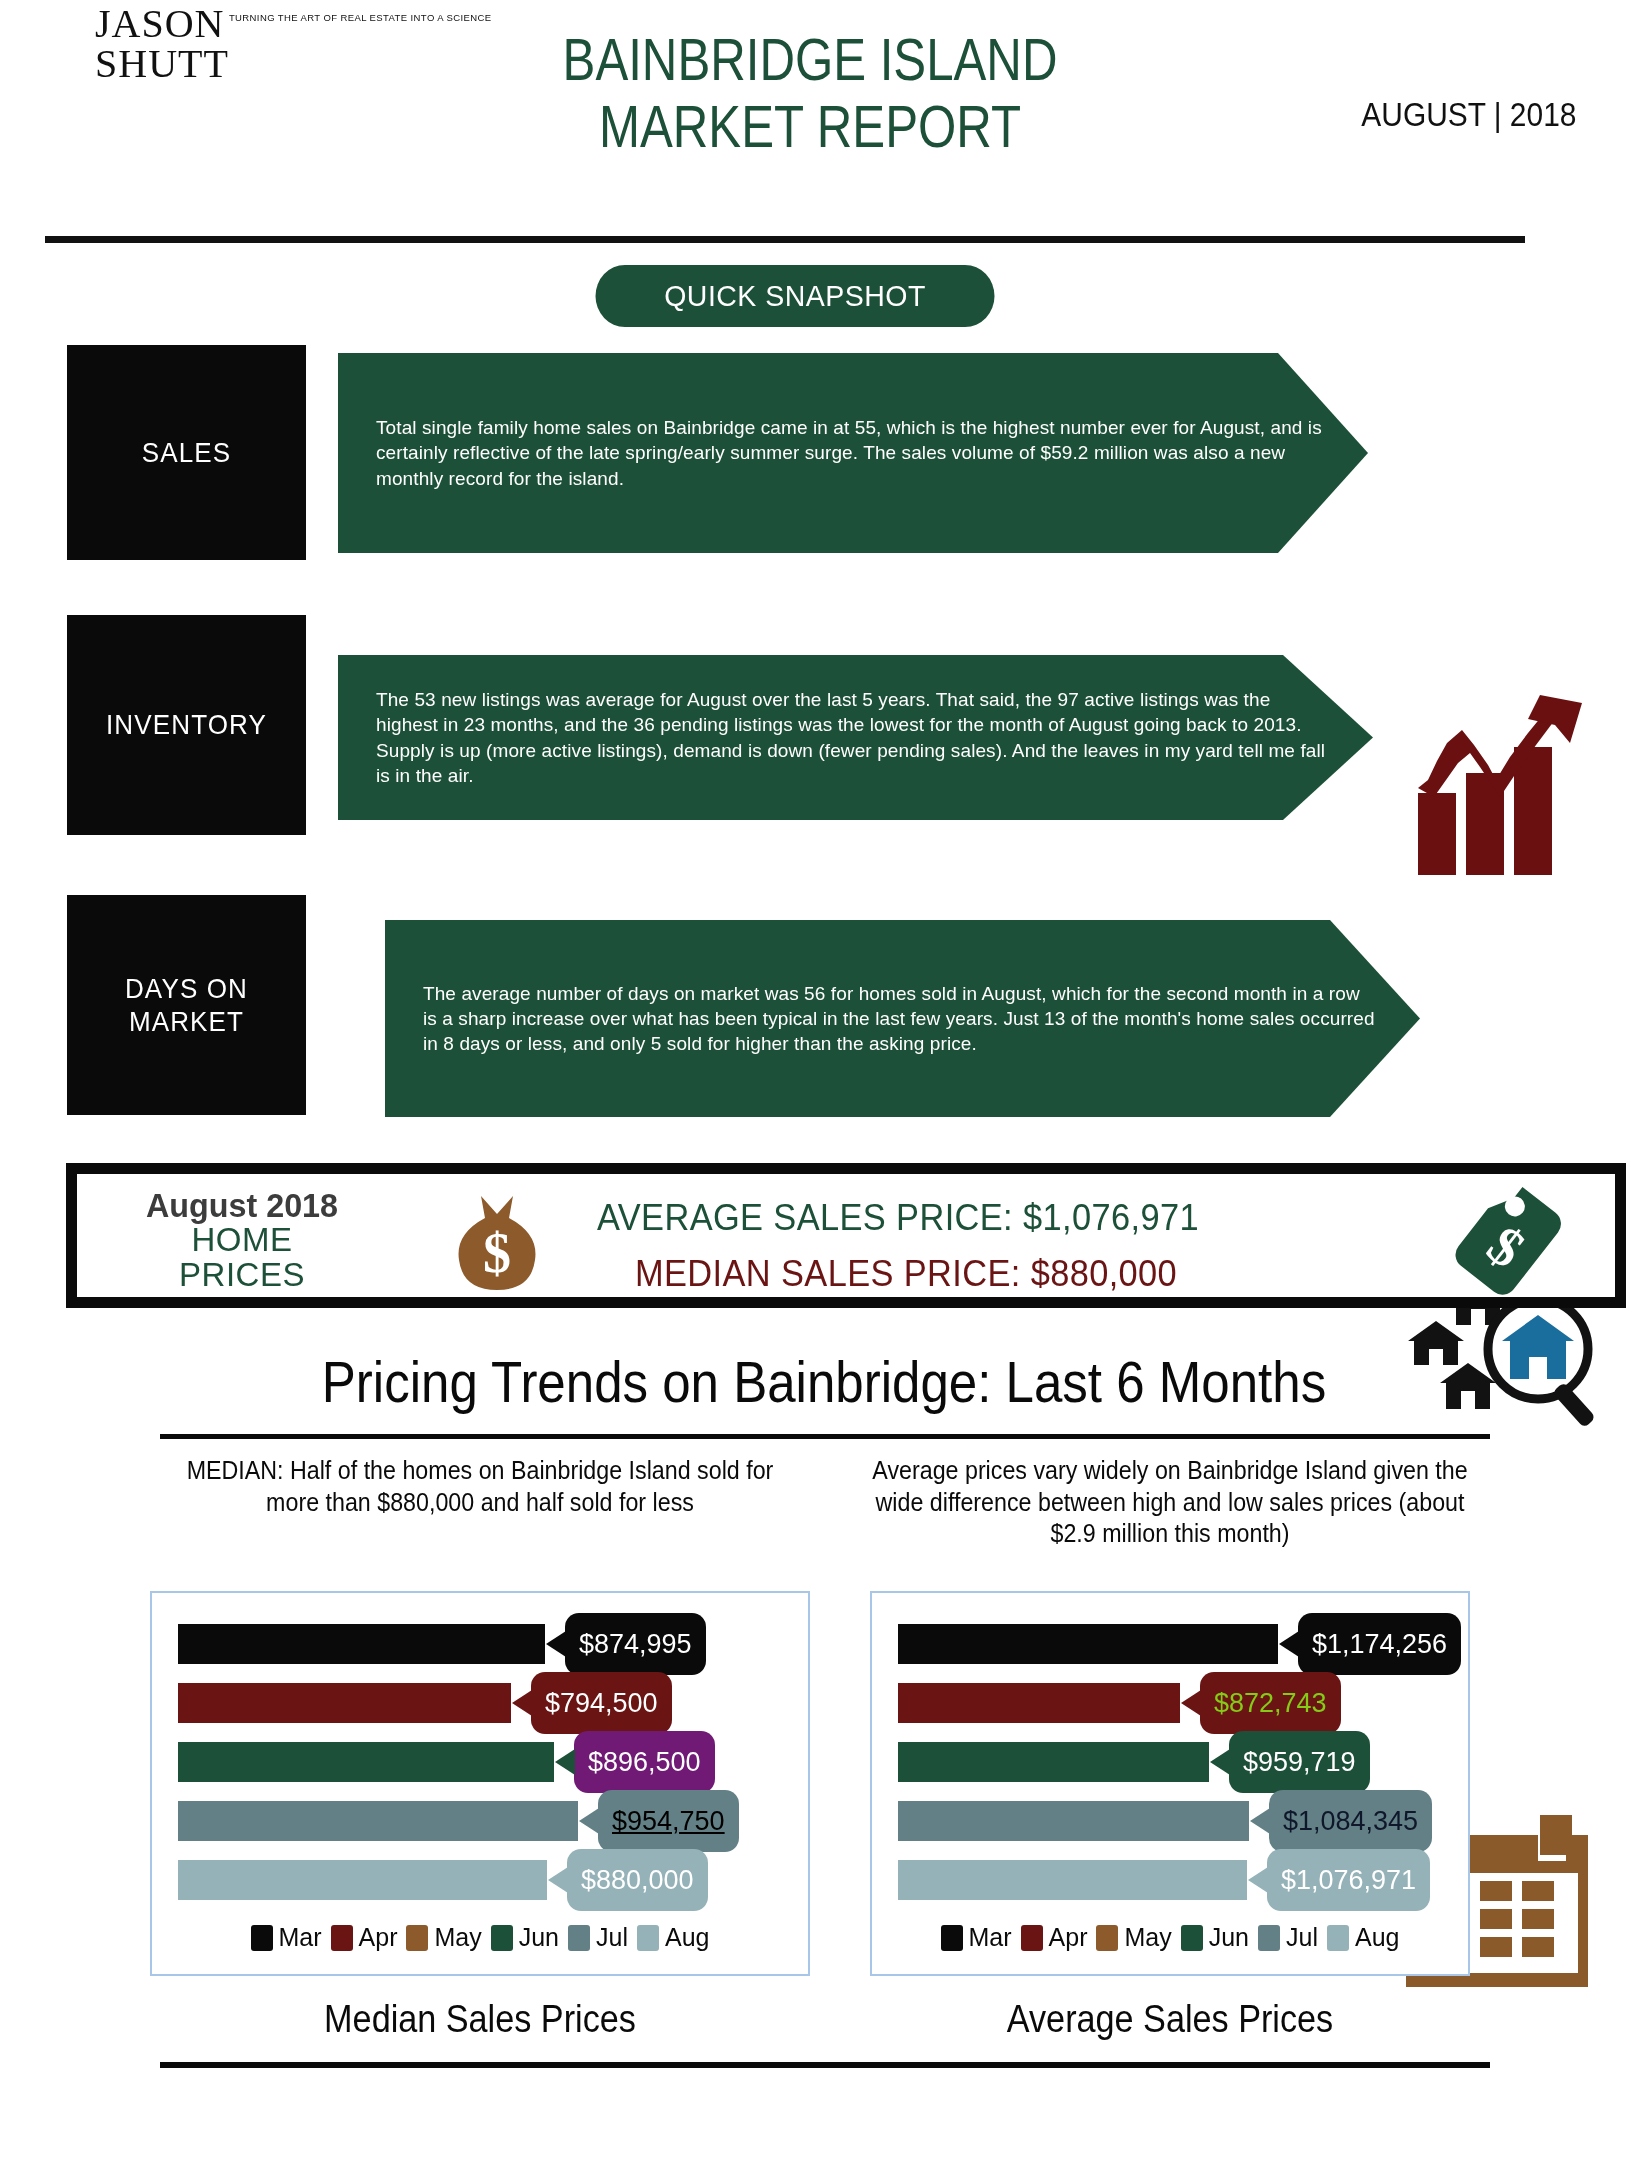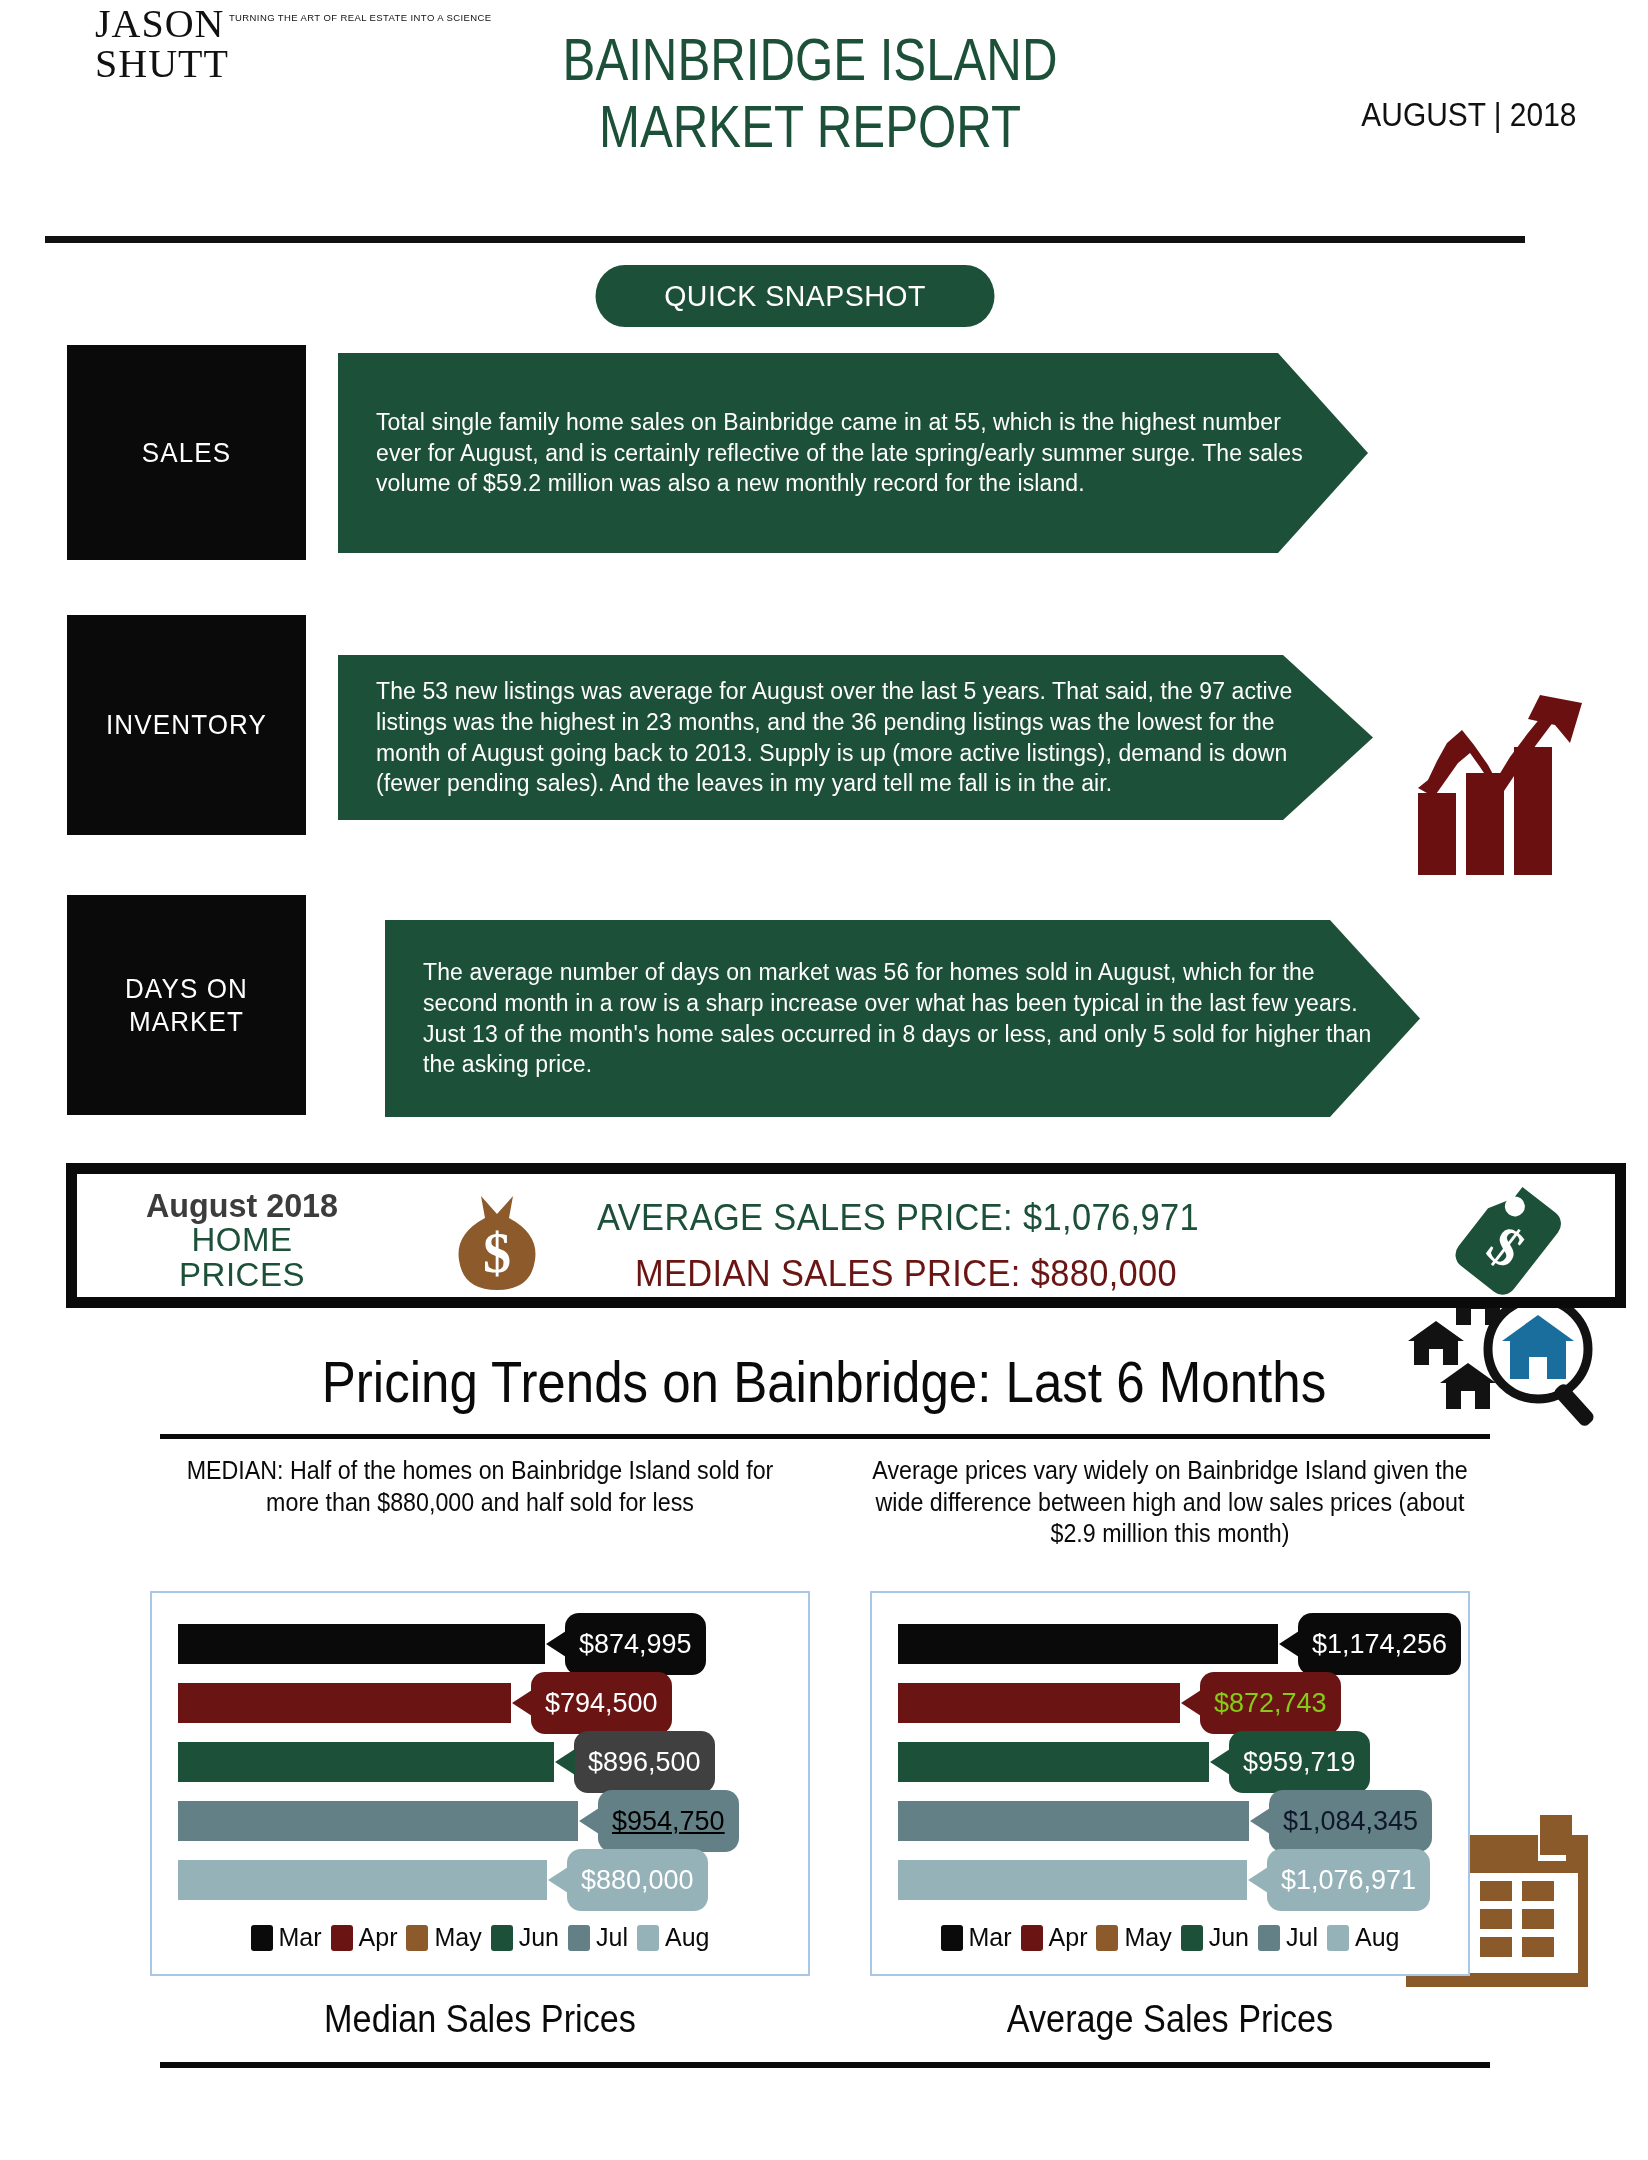"Total single family home sales" .snap-arrow { font-size: 23px -> 19px }
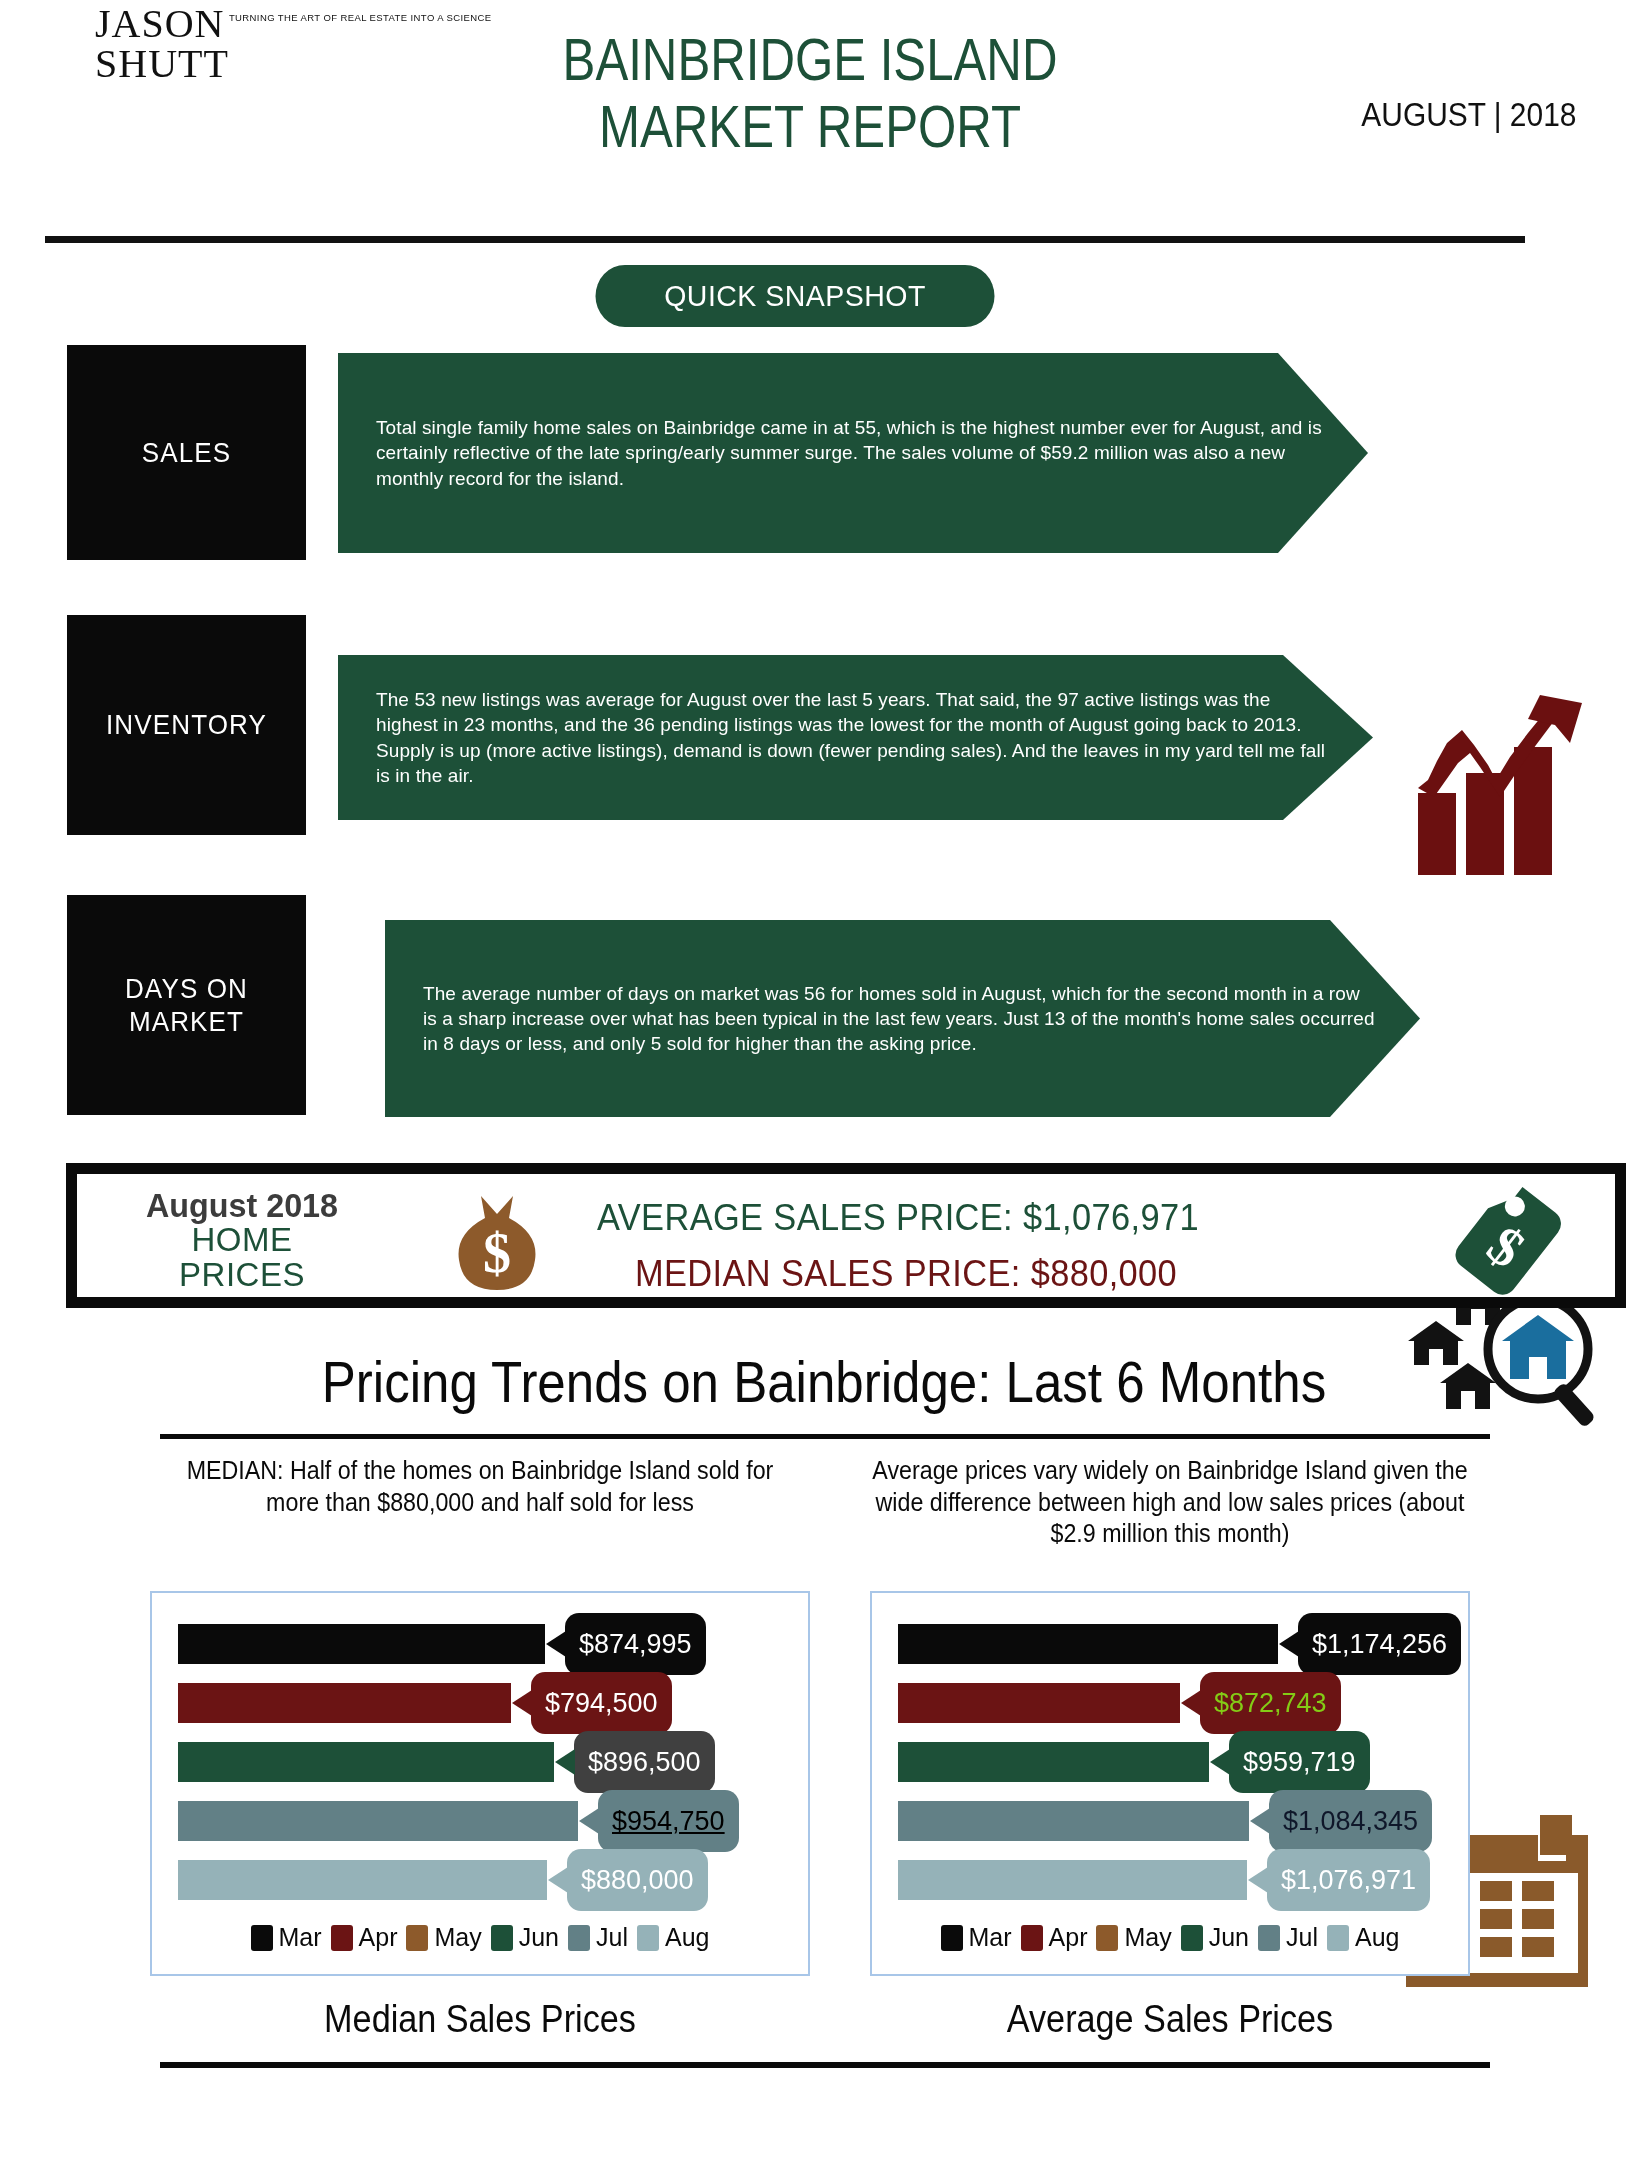"$896,500" div.bar-callout { background: #404040 -> #701a75 }
